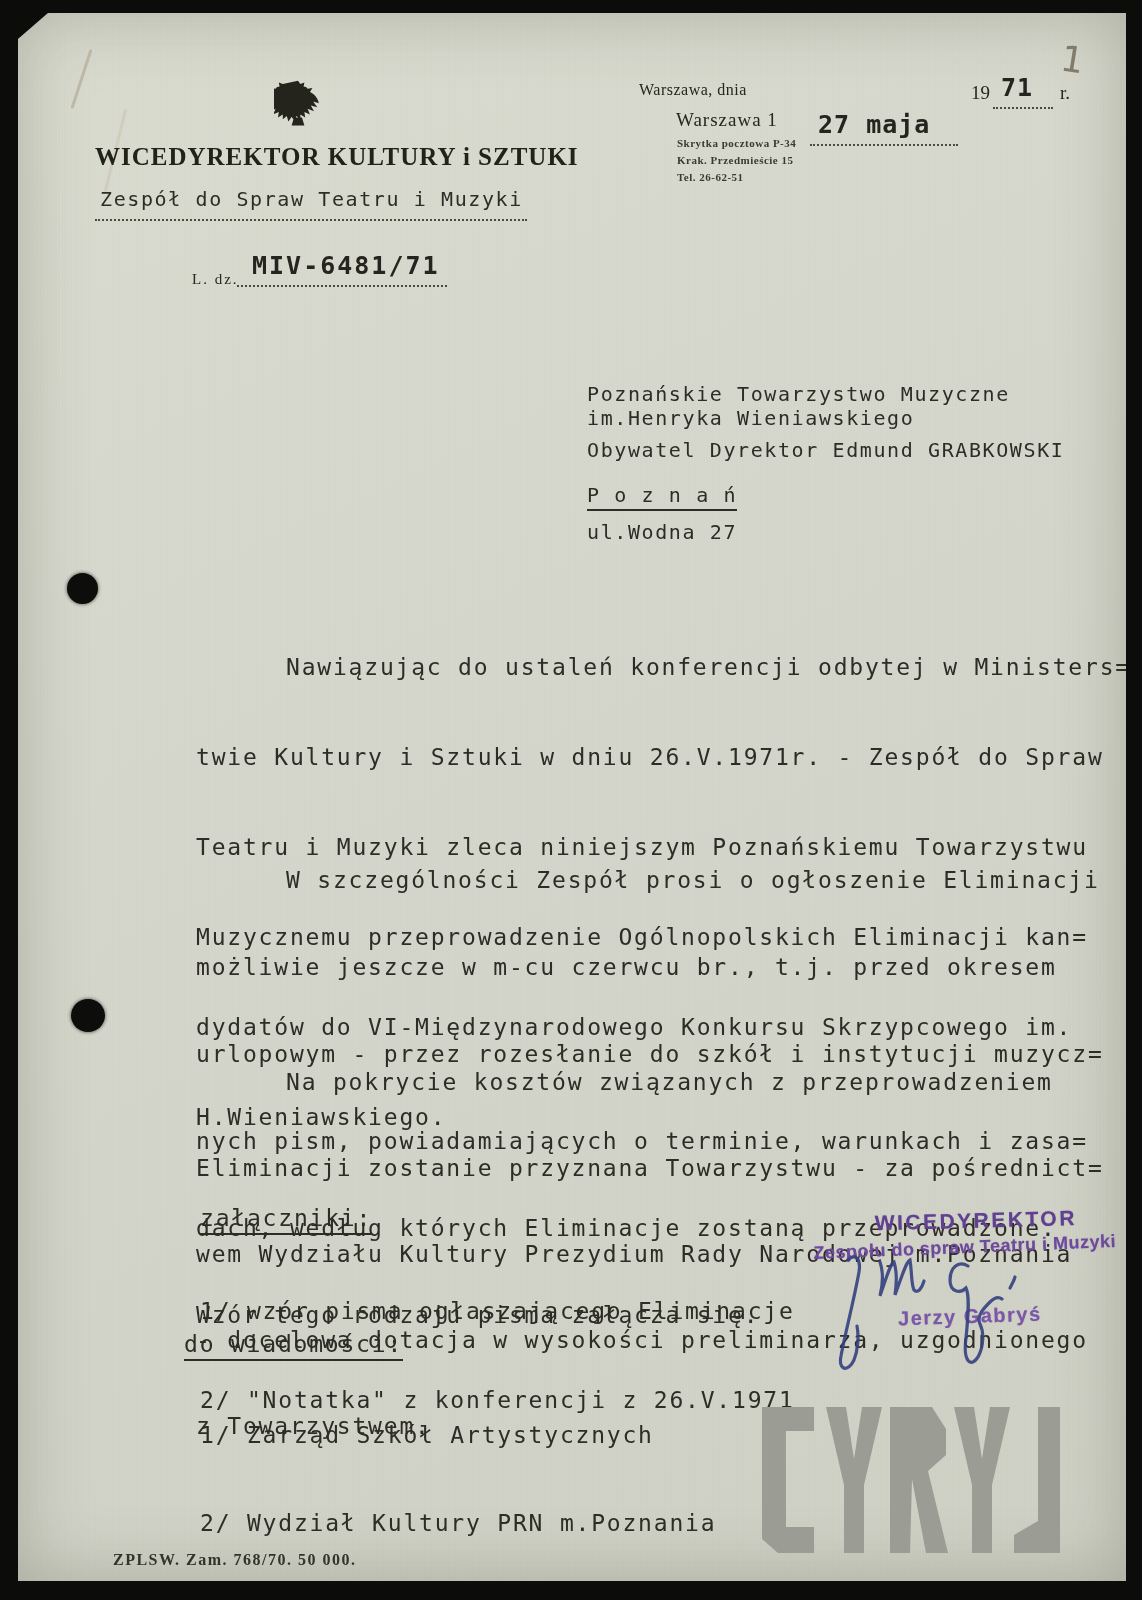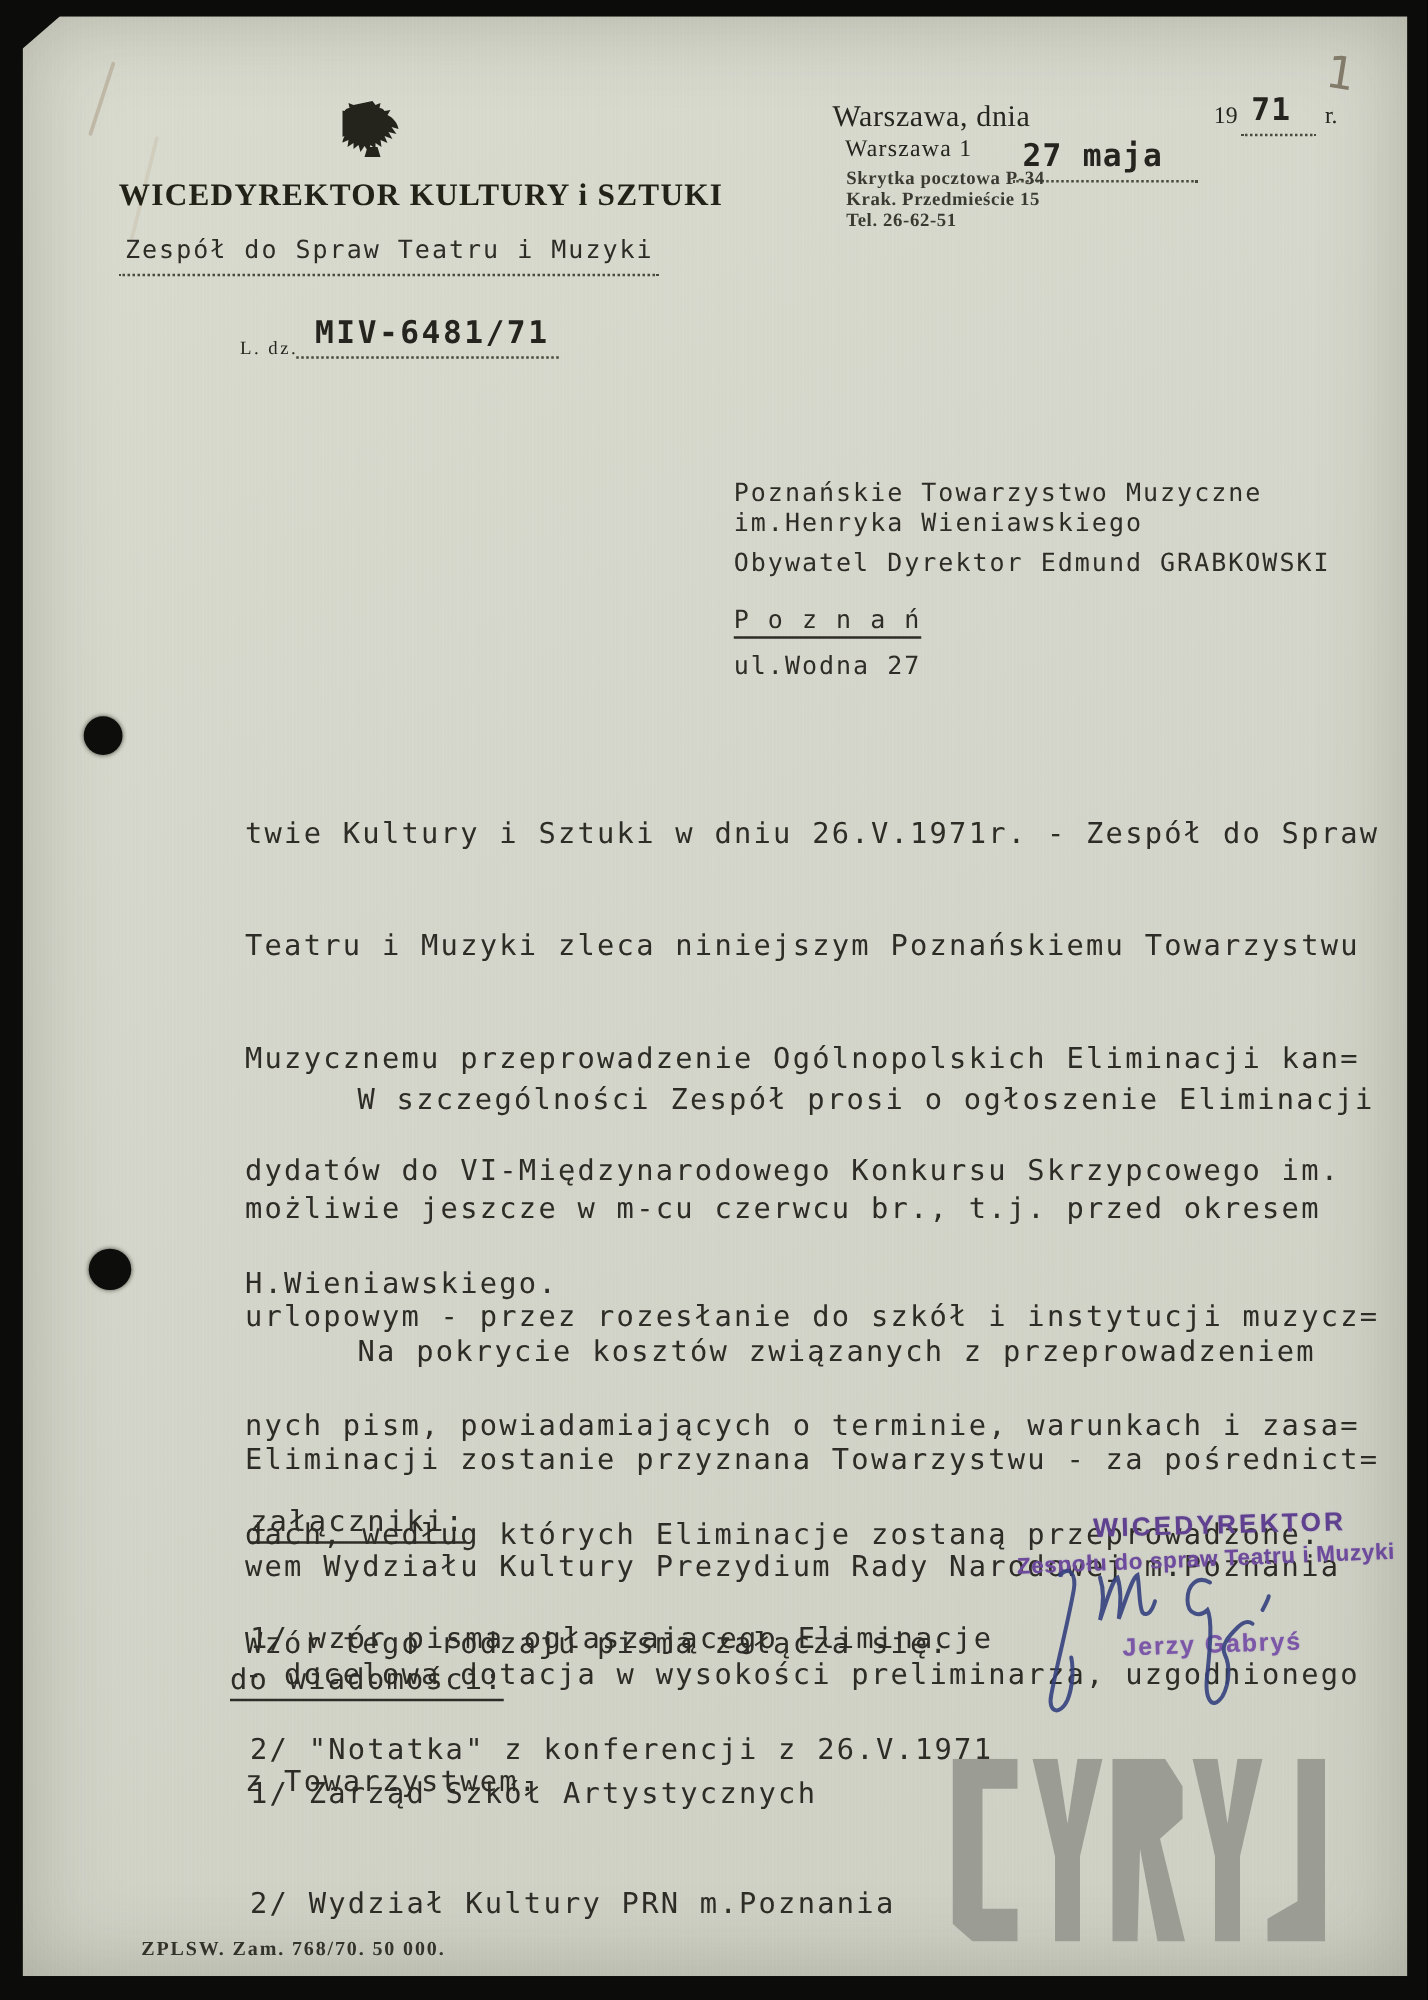"Warszawa, dnia" div.abs { font-size: 24px -> 16px; left: 648px -> 621px }
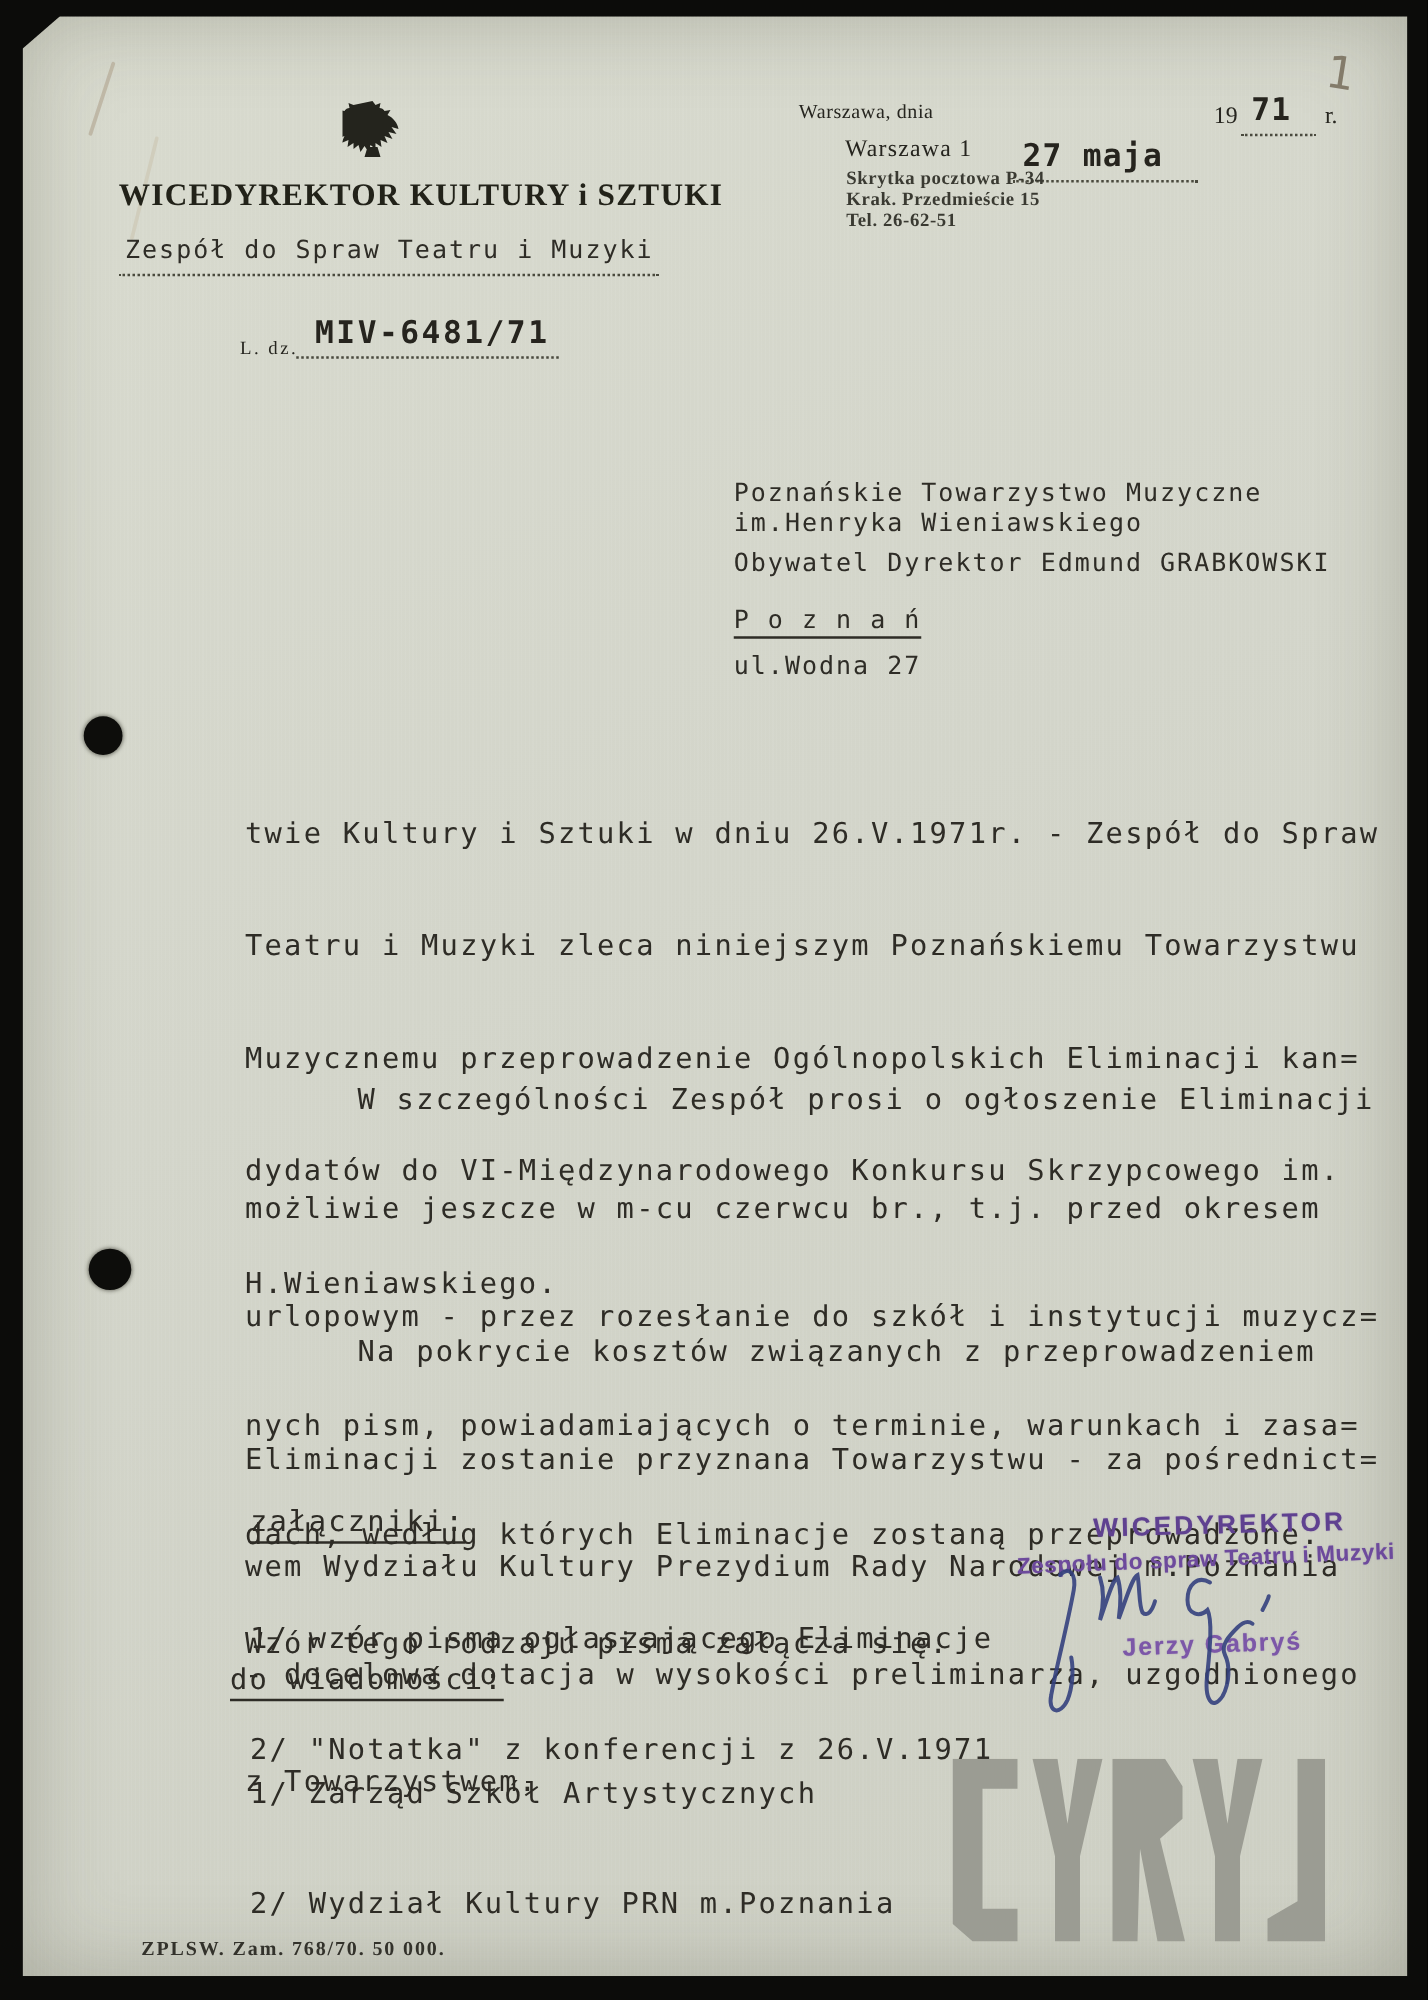"Skrytka pocztowa P-34" .small-print { font-size: 15px -> 11px }
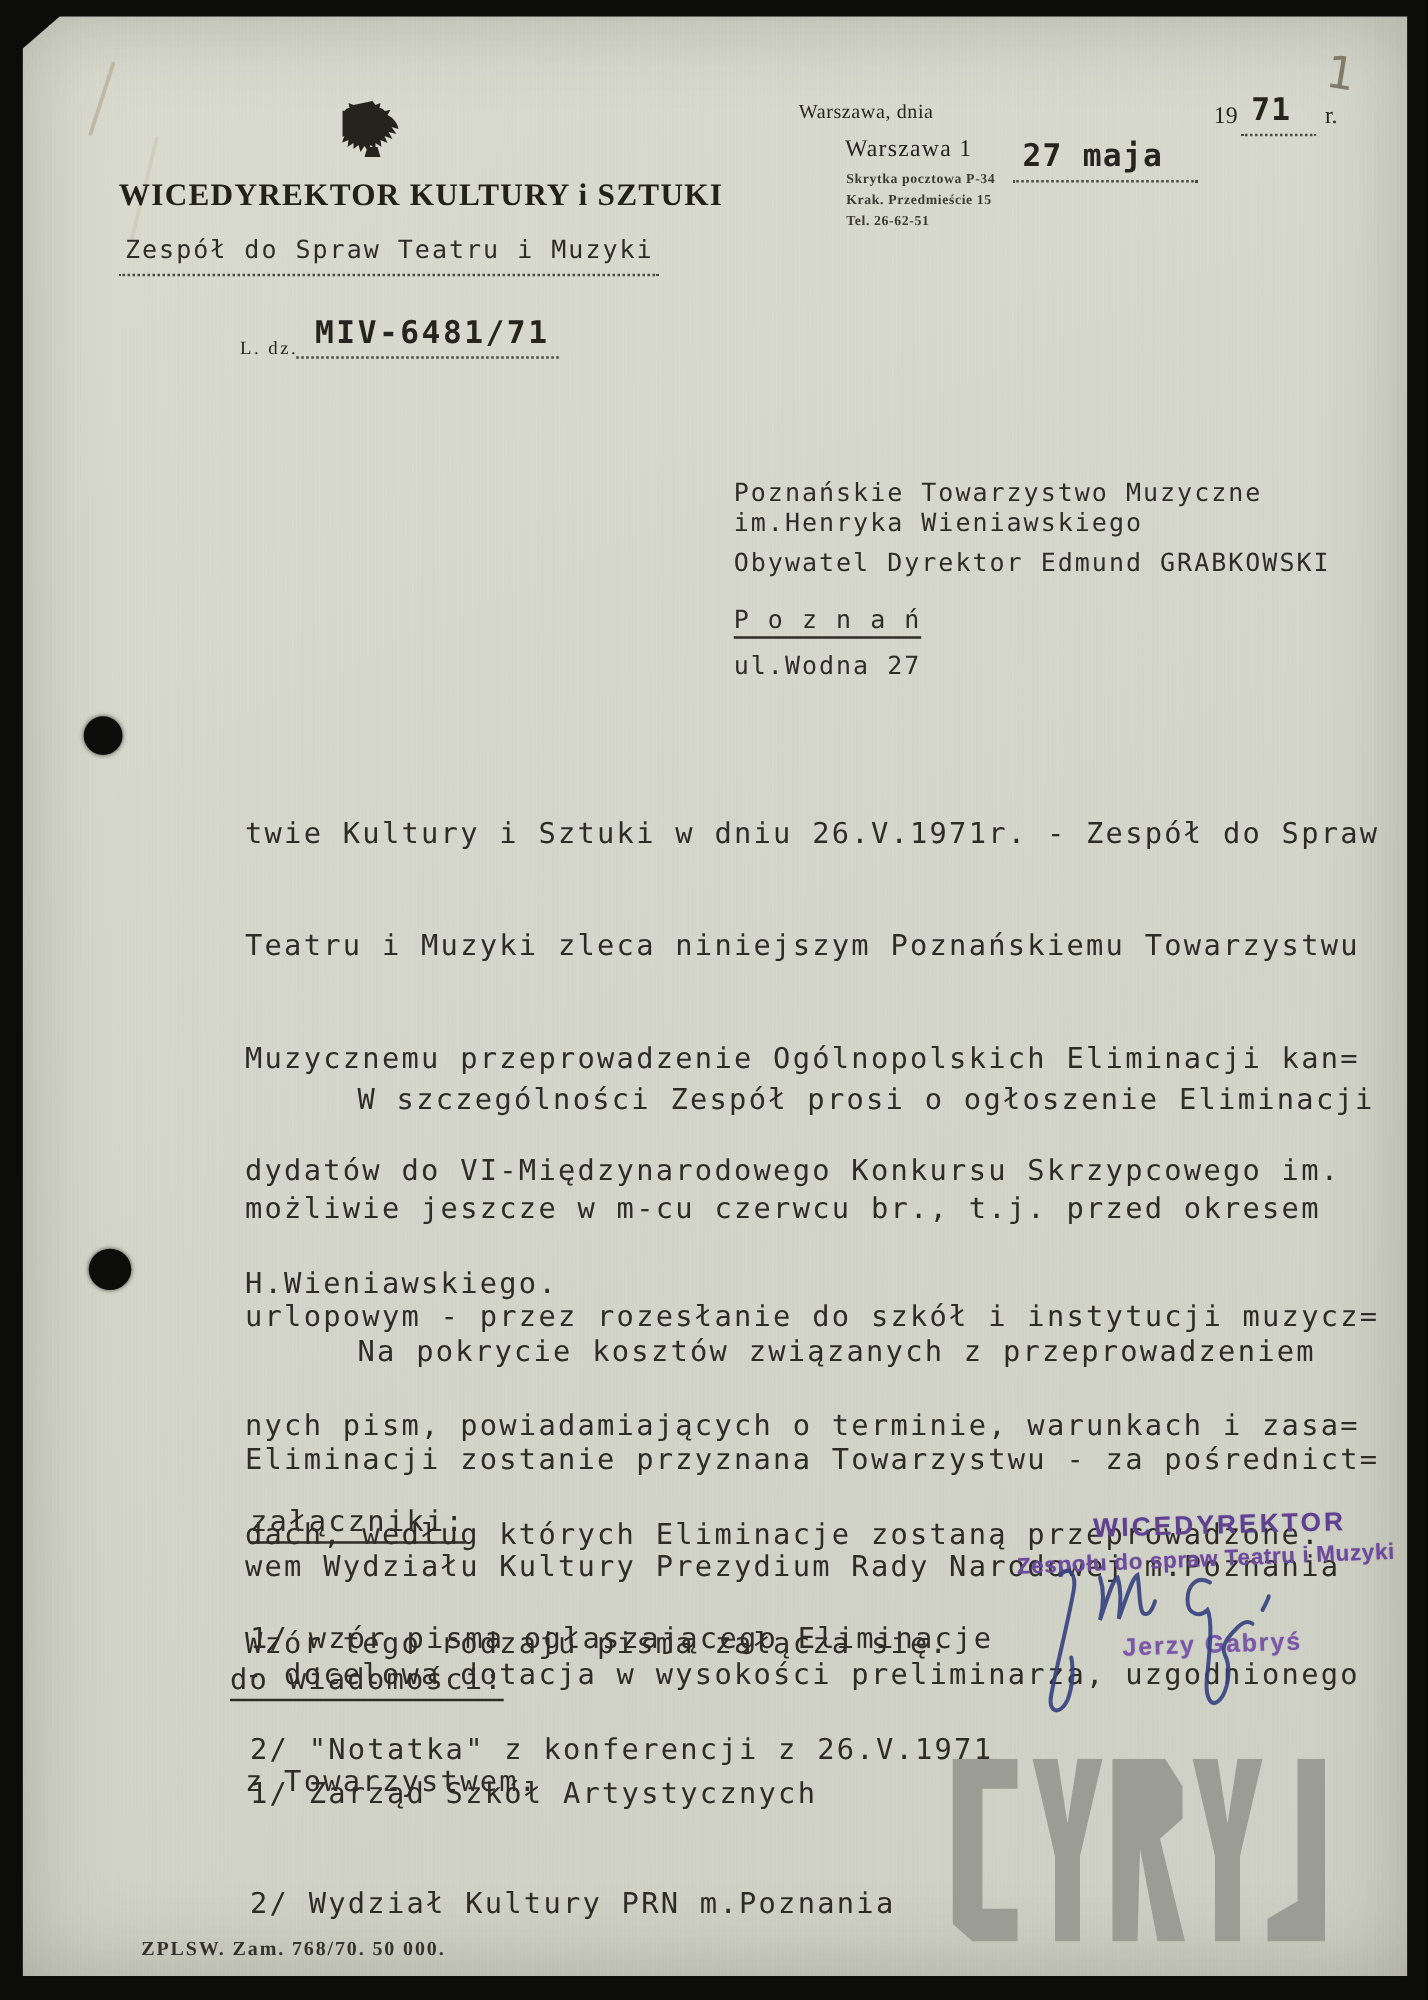"Nawiązując do ustaleń konferencji" div.ind { html: none -> <div>Nawiązując do ustaleń konferencji odbytej w Ministers=</div> }
